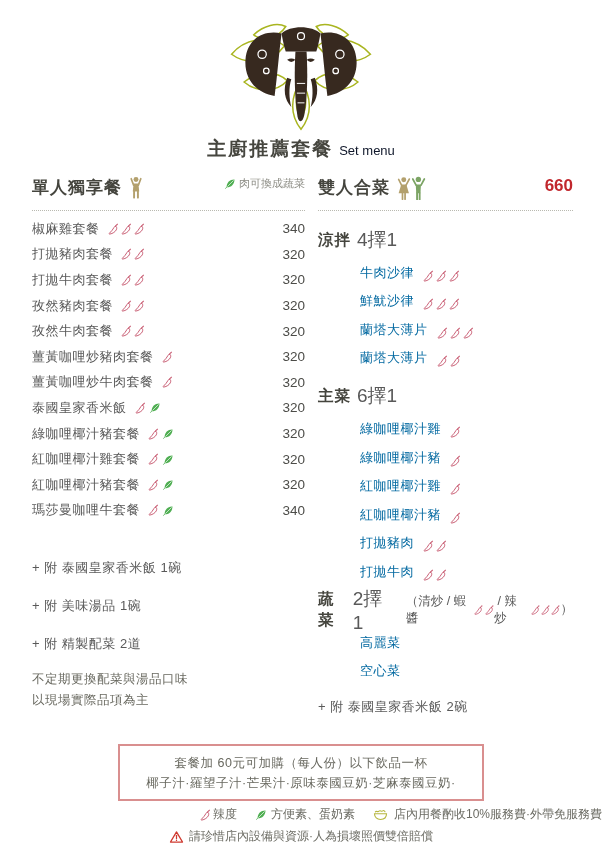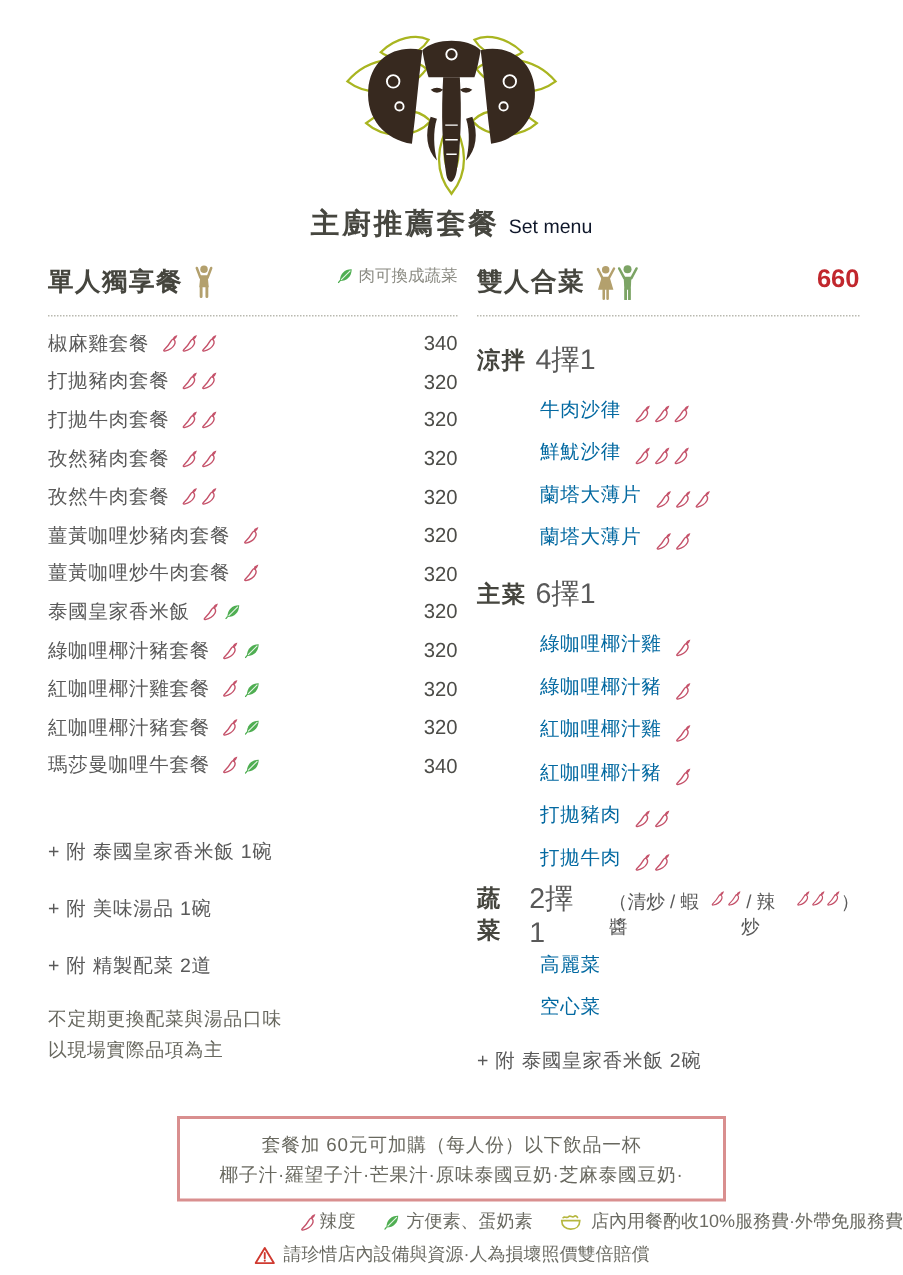"（清炒 / 蝦醬 / 辣炒" .sec-opts { align-items: none -> center }
